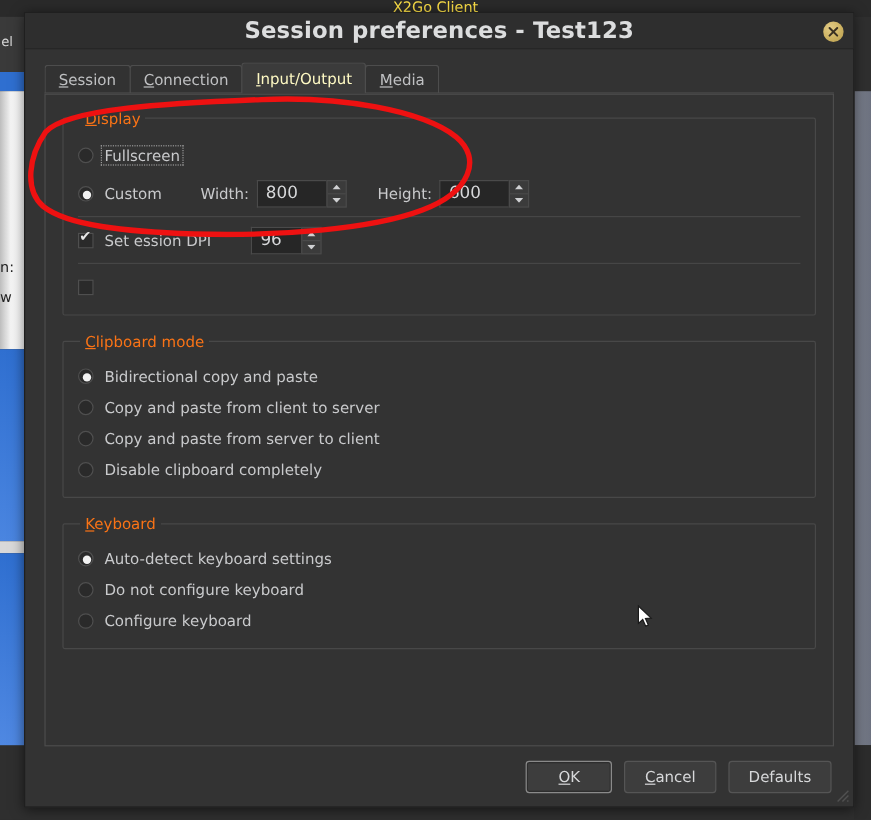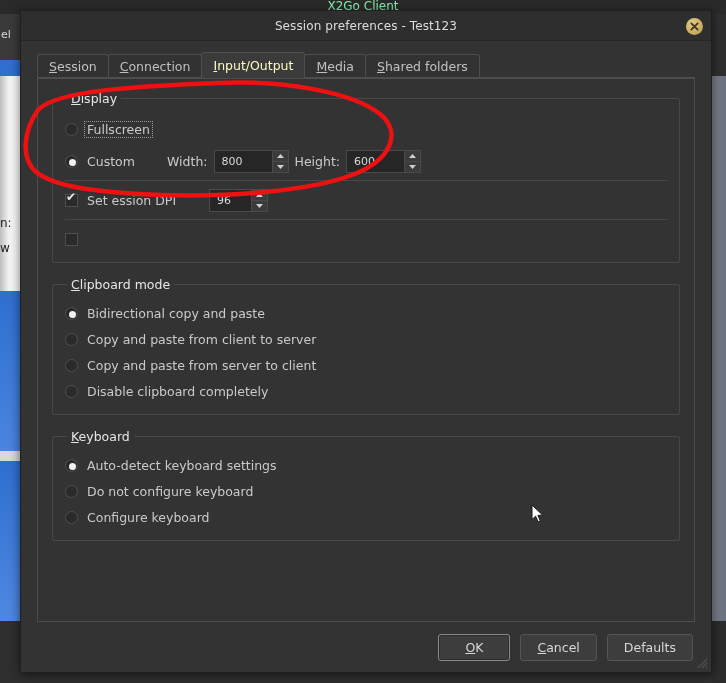"X2Go Client" #bg-app-title { color: #86efac -> #fde047 }
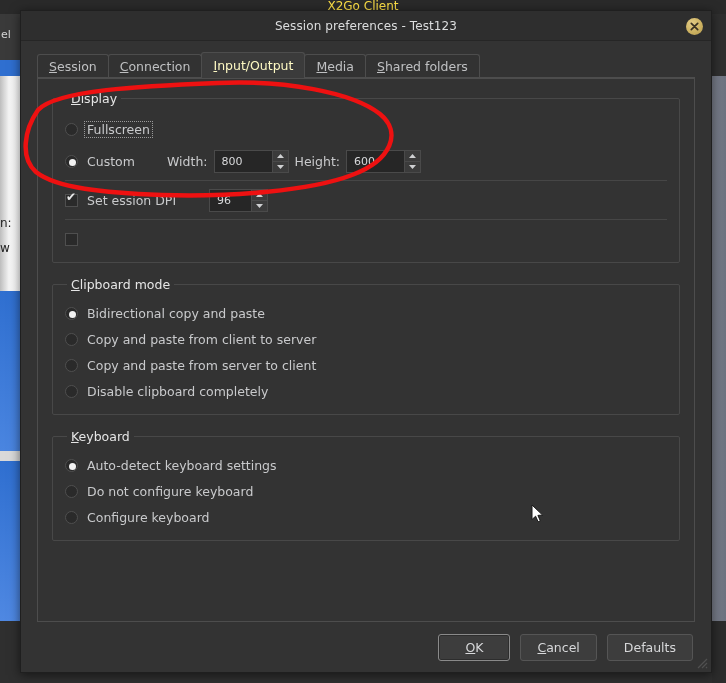"Session preferences - Test123" #title-text { font-size: 12px -> 19px; font-weight: normal -> bold }
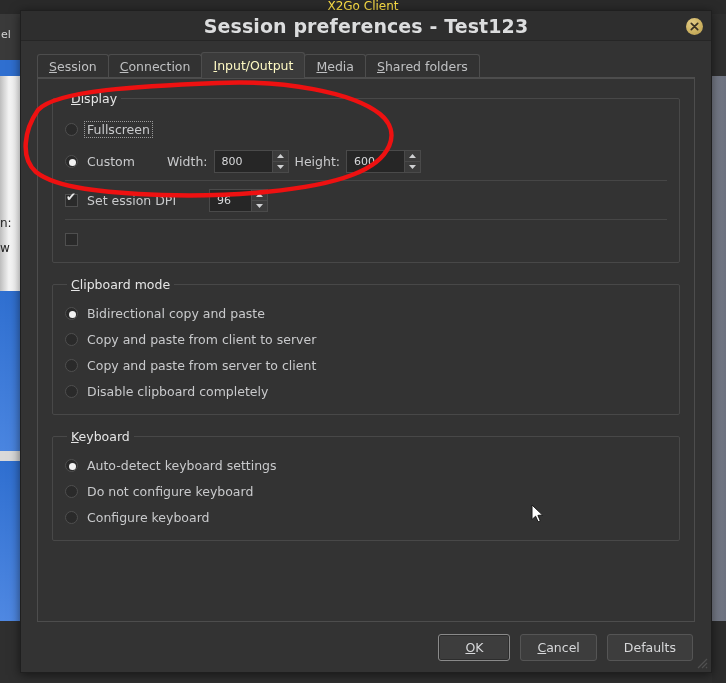"Shared folders" div.tab { html: <div><u>S</u>hared folders</div> -> none }
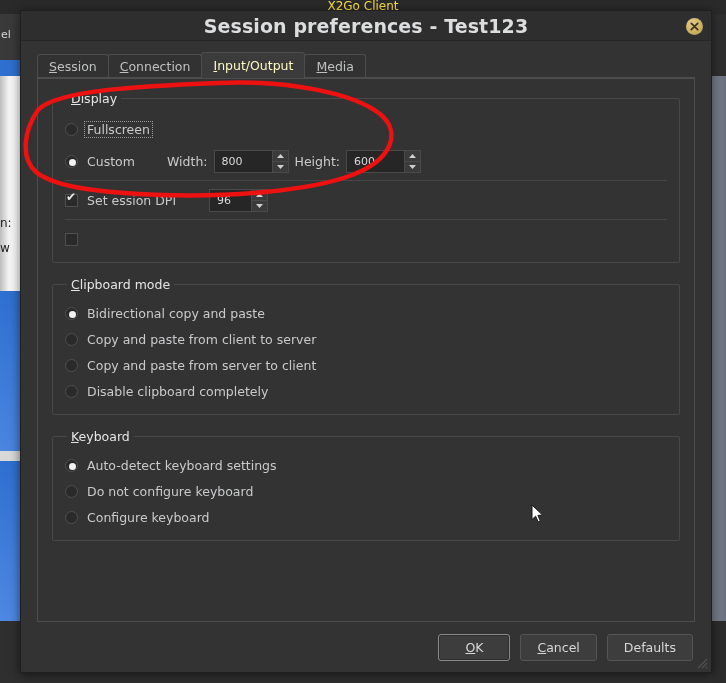"Display" fieldset.group > legend { color: #e5e5e5 -> #f97316 }
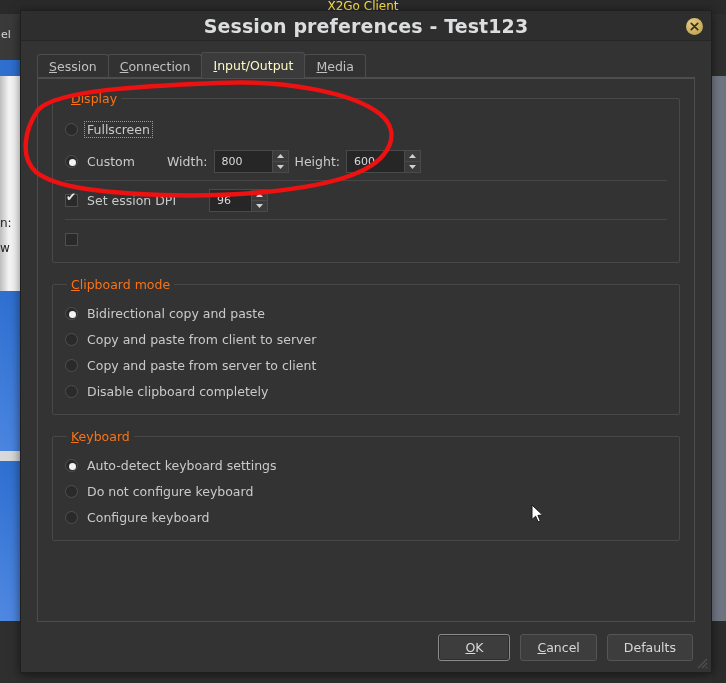"800" .spin .val { font-size: 11px -> 14px }
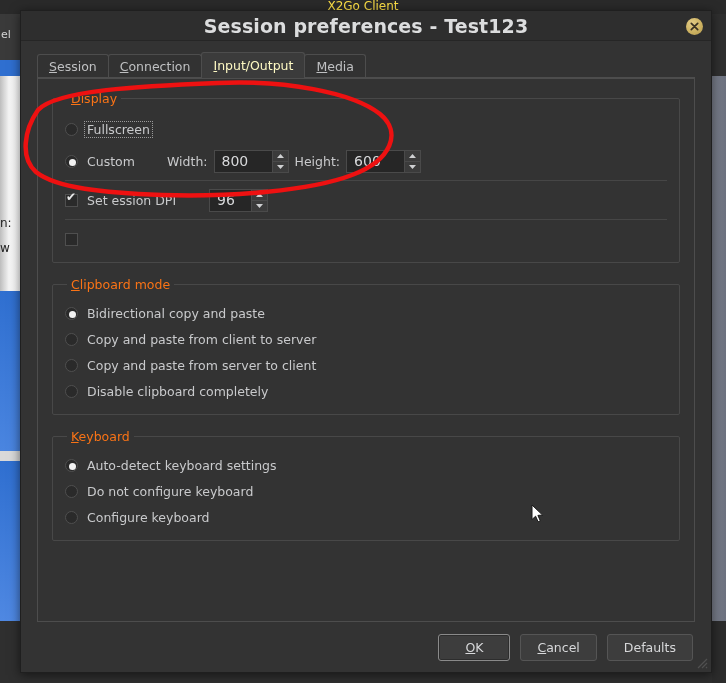"Height:" span.lbl { margin-left: 6px -> 26px }
